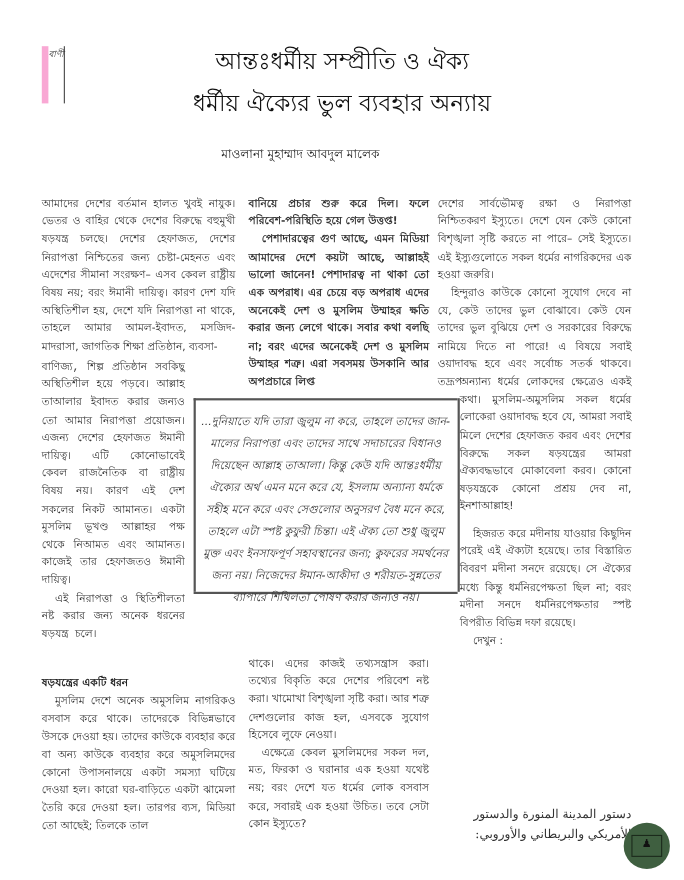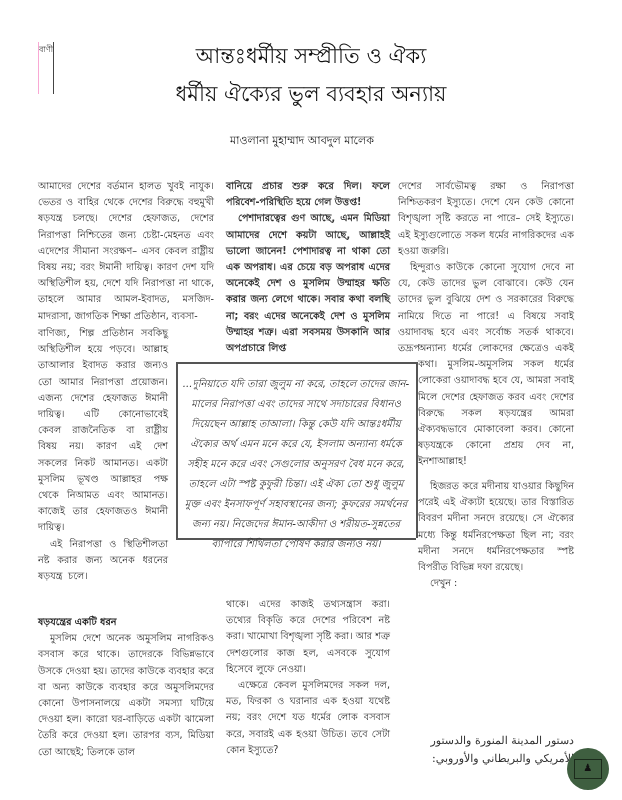"বাণী" .side-label { border-left: 1px solid #f9a8d4 -> 6px solid #f9a8d4; font-style: none -> italic }
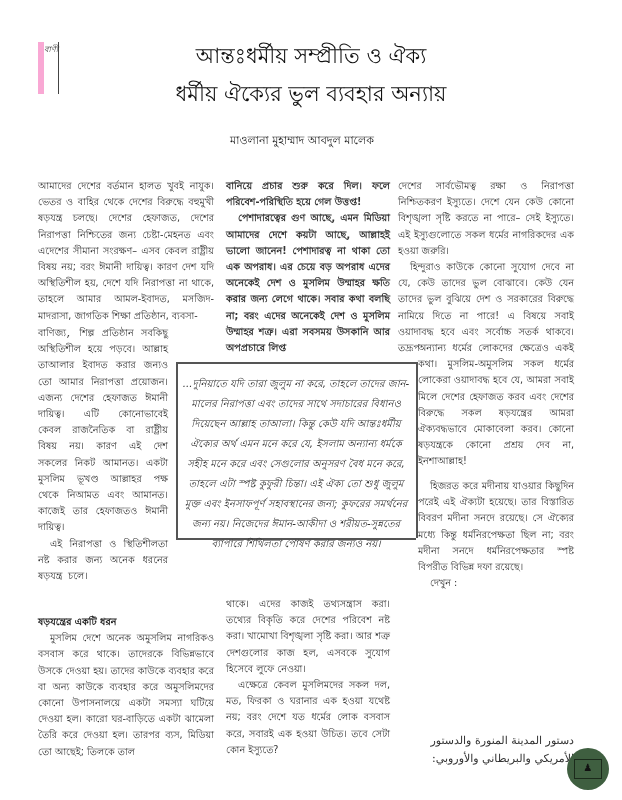"মাওলানা মুহাম্মাদ আবদুল মালেক" .author { padding-left: 29px -> none }
